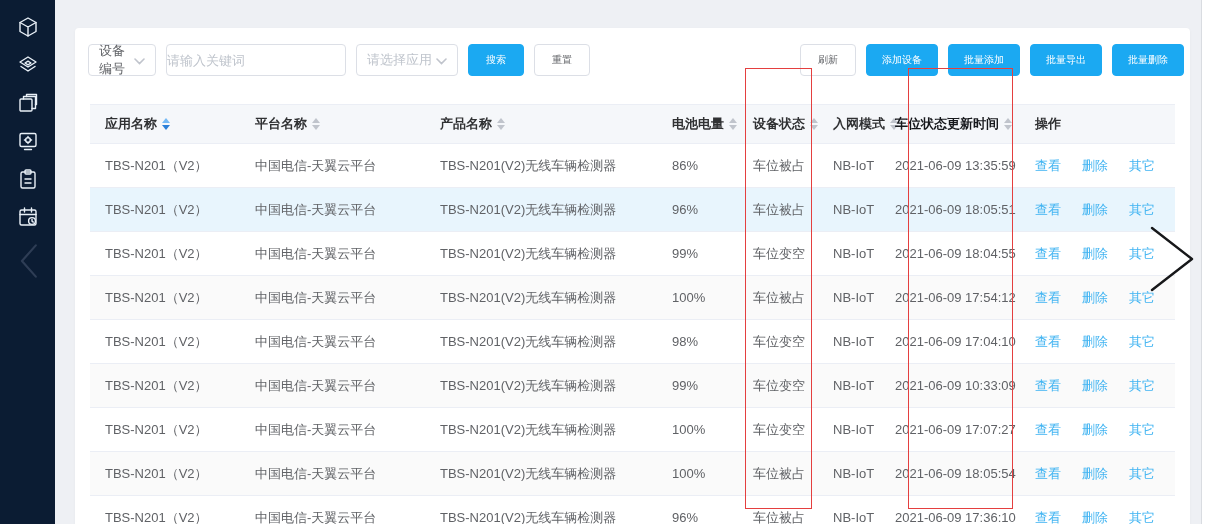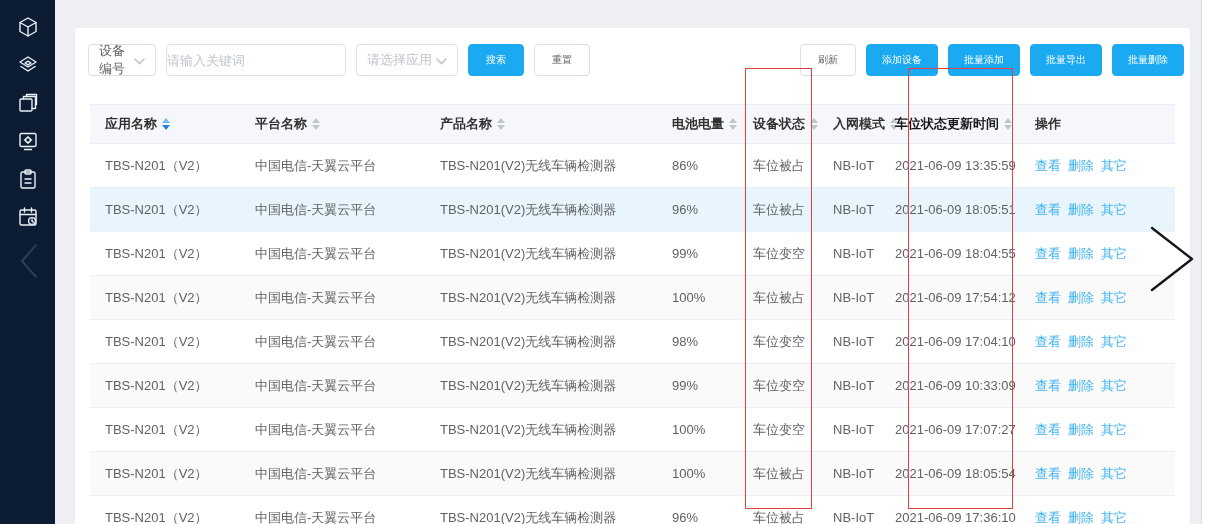"查看" .cell.ops { gap: 7px -> 21px }
